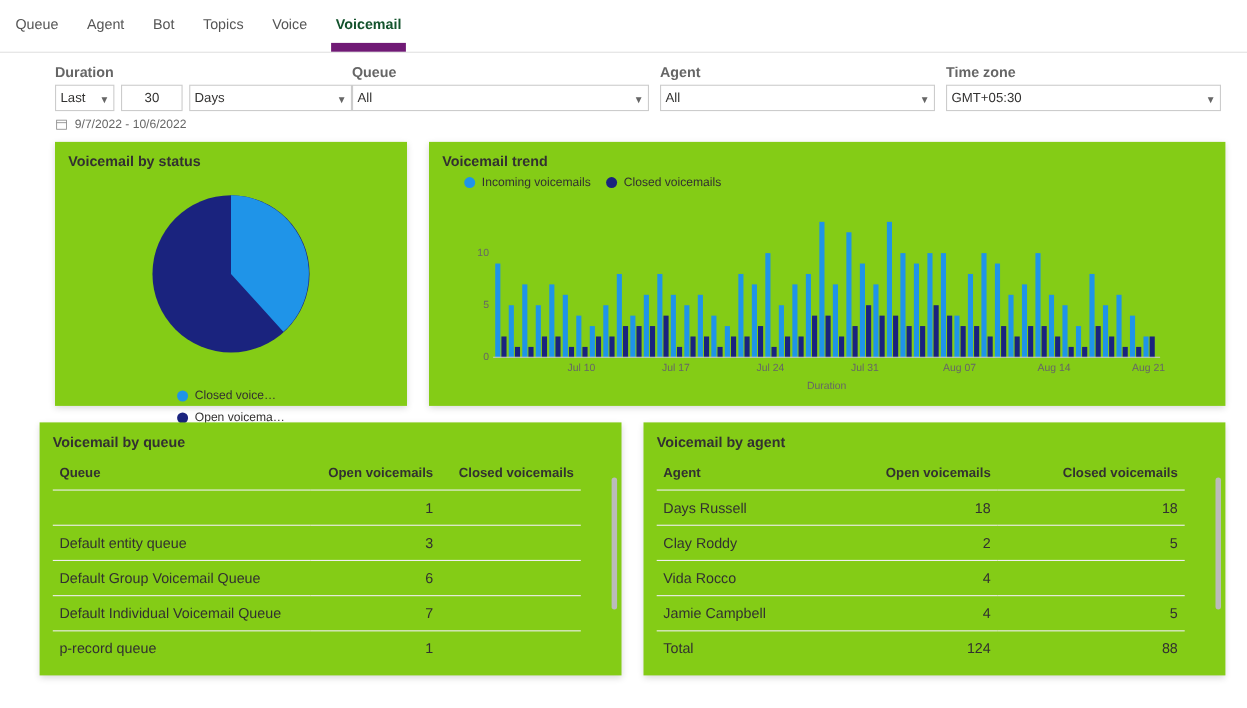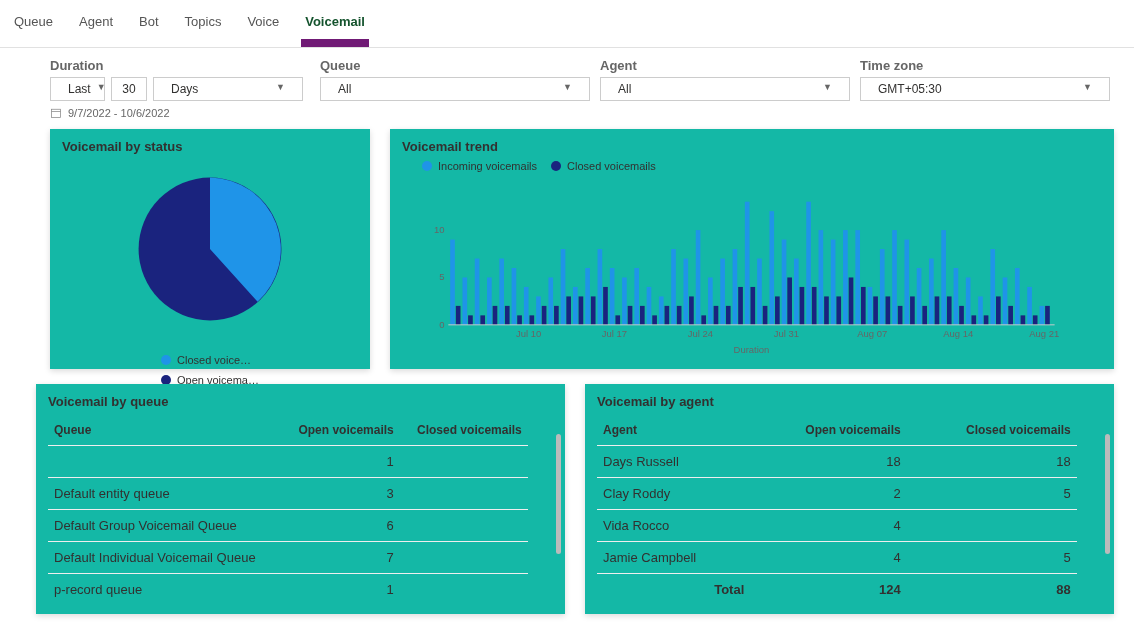"Last" .dd { align-items: flex-start -> flex-end; padding: 4px 17px -> 4px 4px }
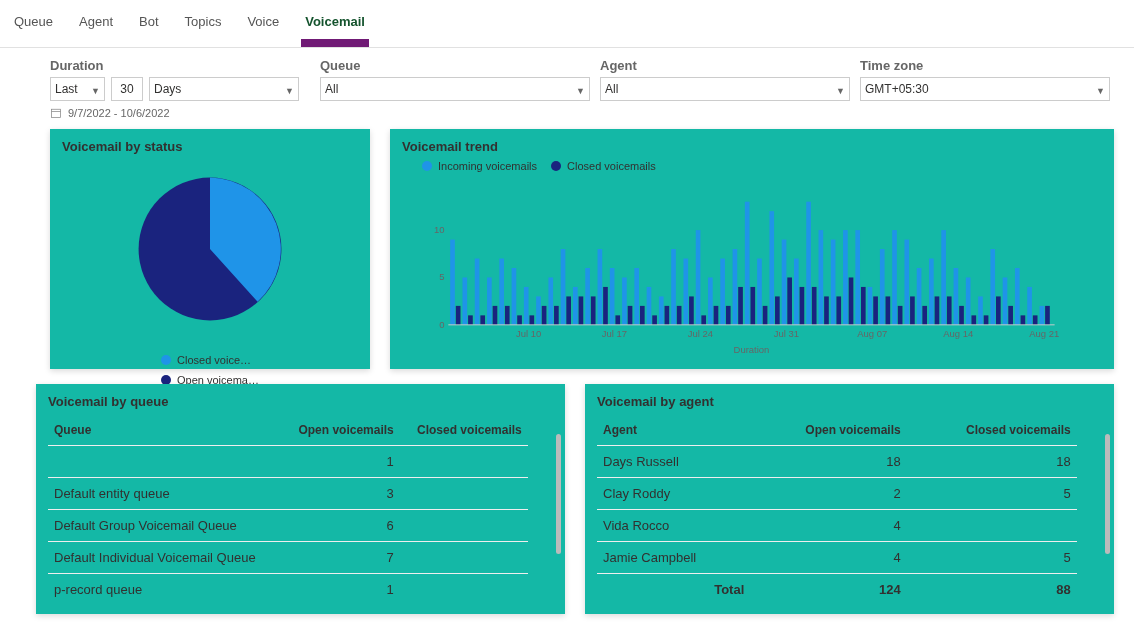"30" div.dd { width: 32px -> 56px }
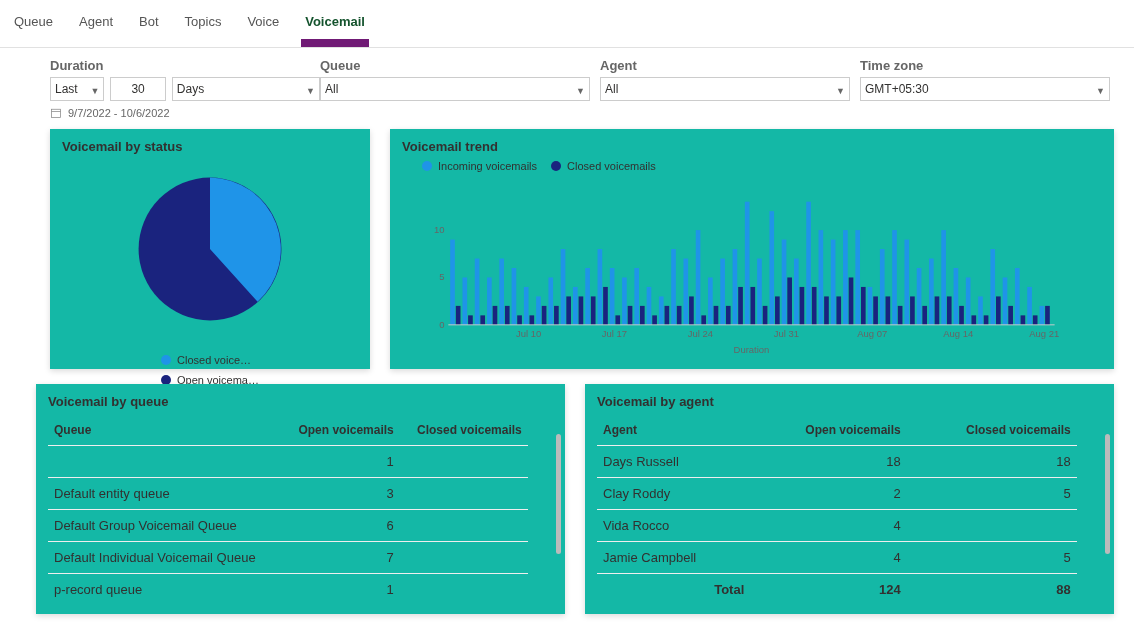"Voicemail by status" .card { background: #14b8a6 -> #84cc16 }
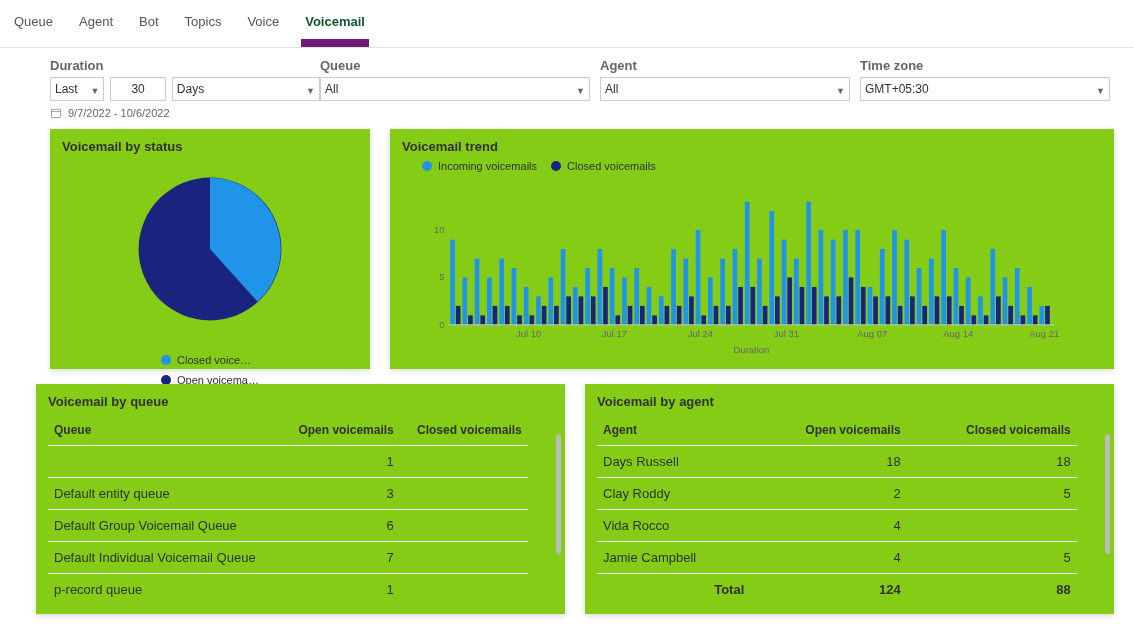"Total" .tbl tr.total td { font-weight: 700 -> 400; text-align: right -> none }
